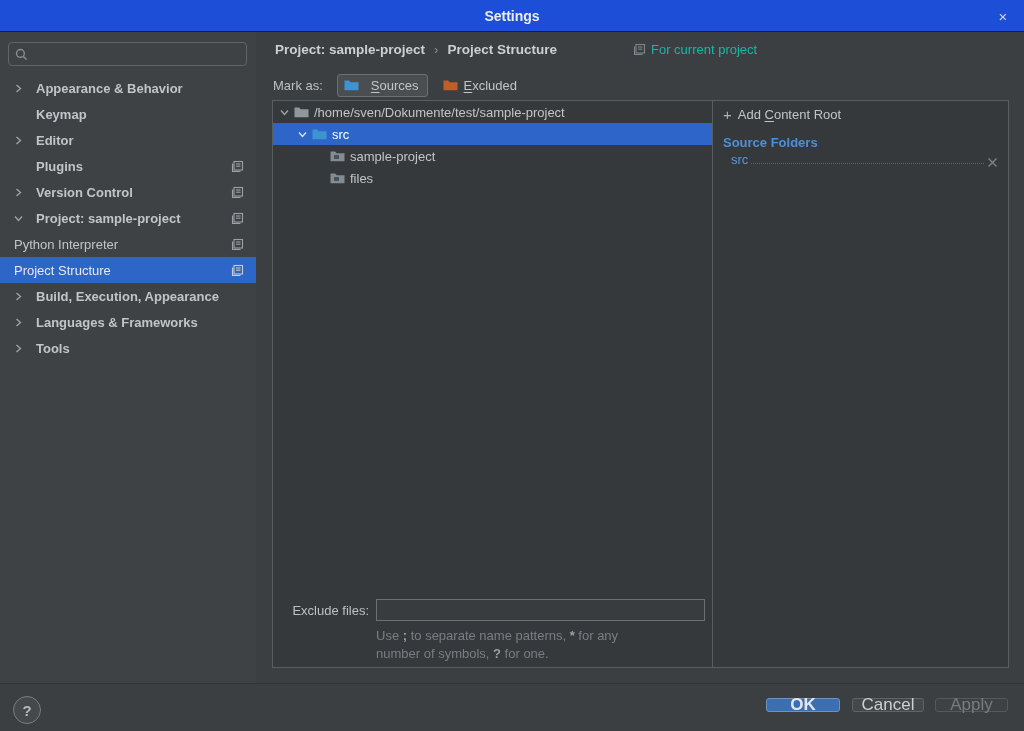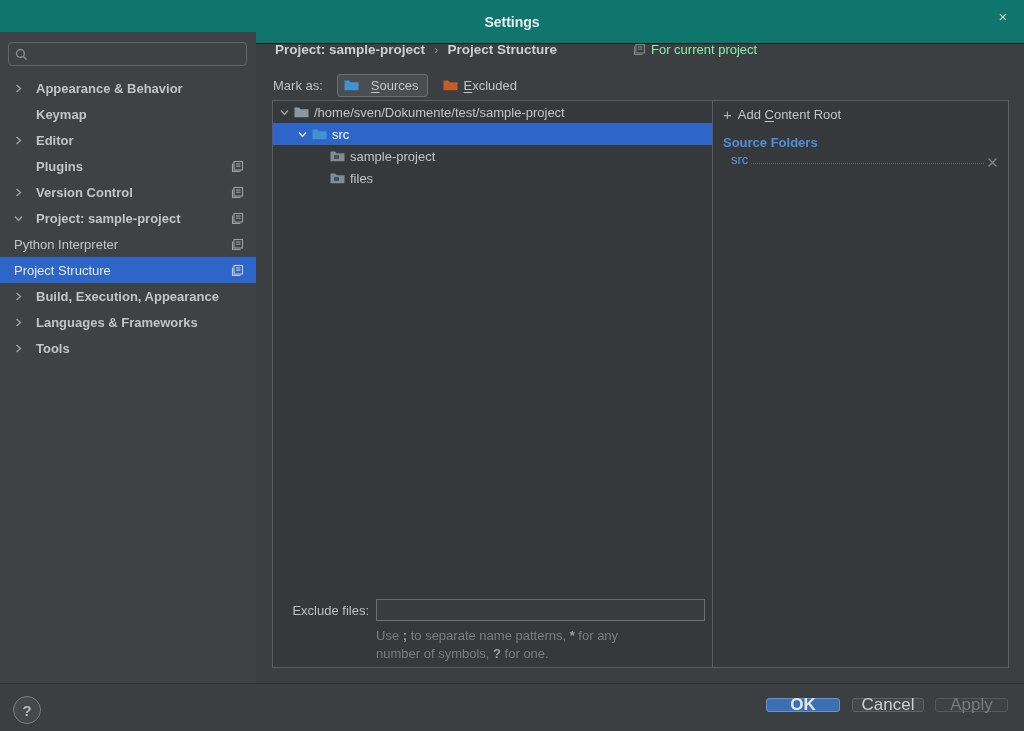"Settings" #titlebar { background: #0f766e -> #1d4ed8; height: 44px -> 32px }
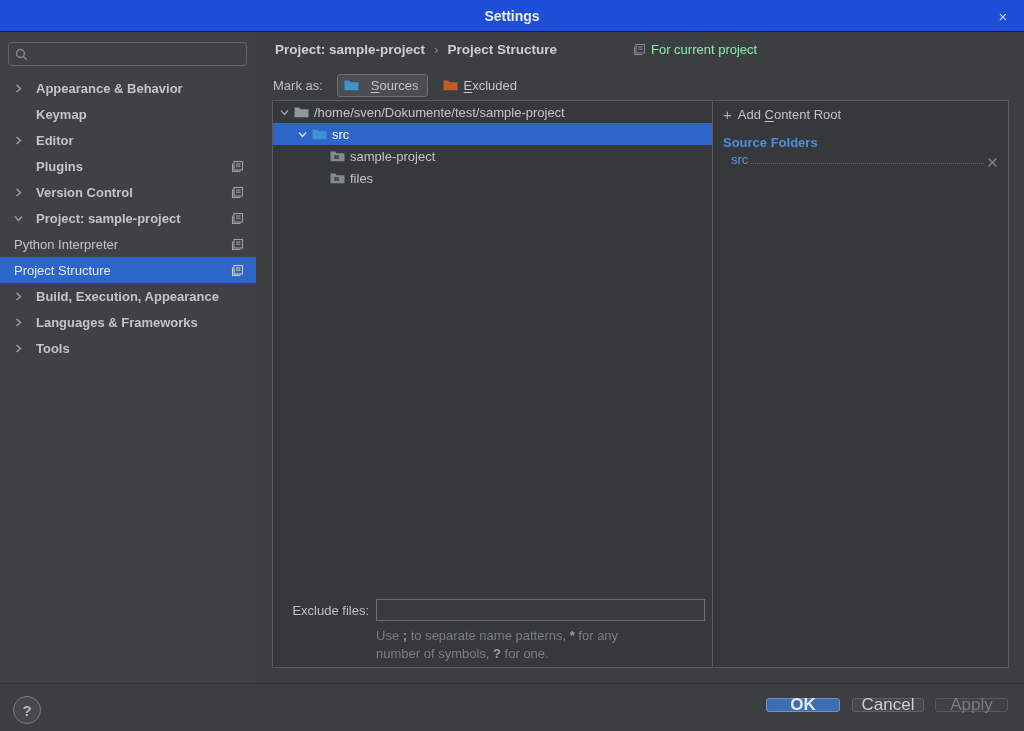"For current project" #context-note { color: #86efac -> #14b8a6 }
